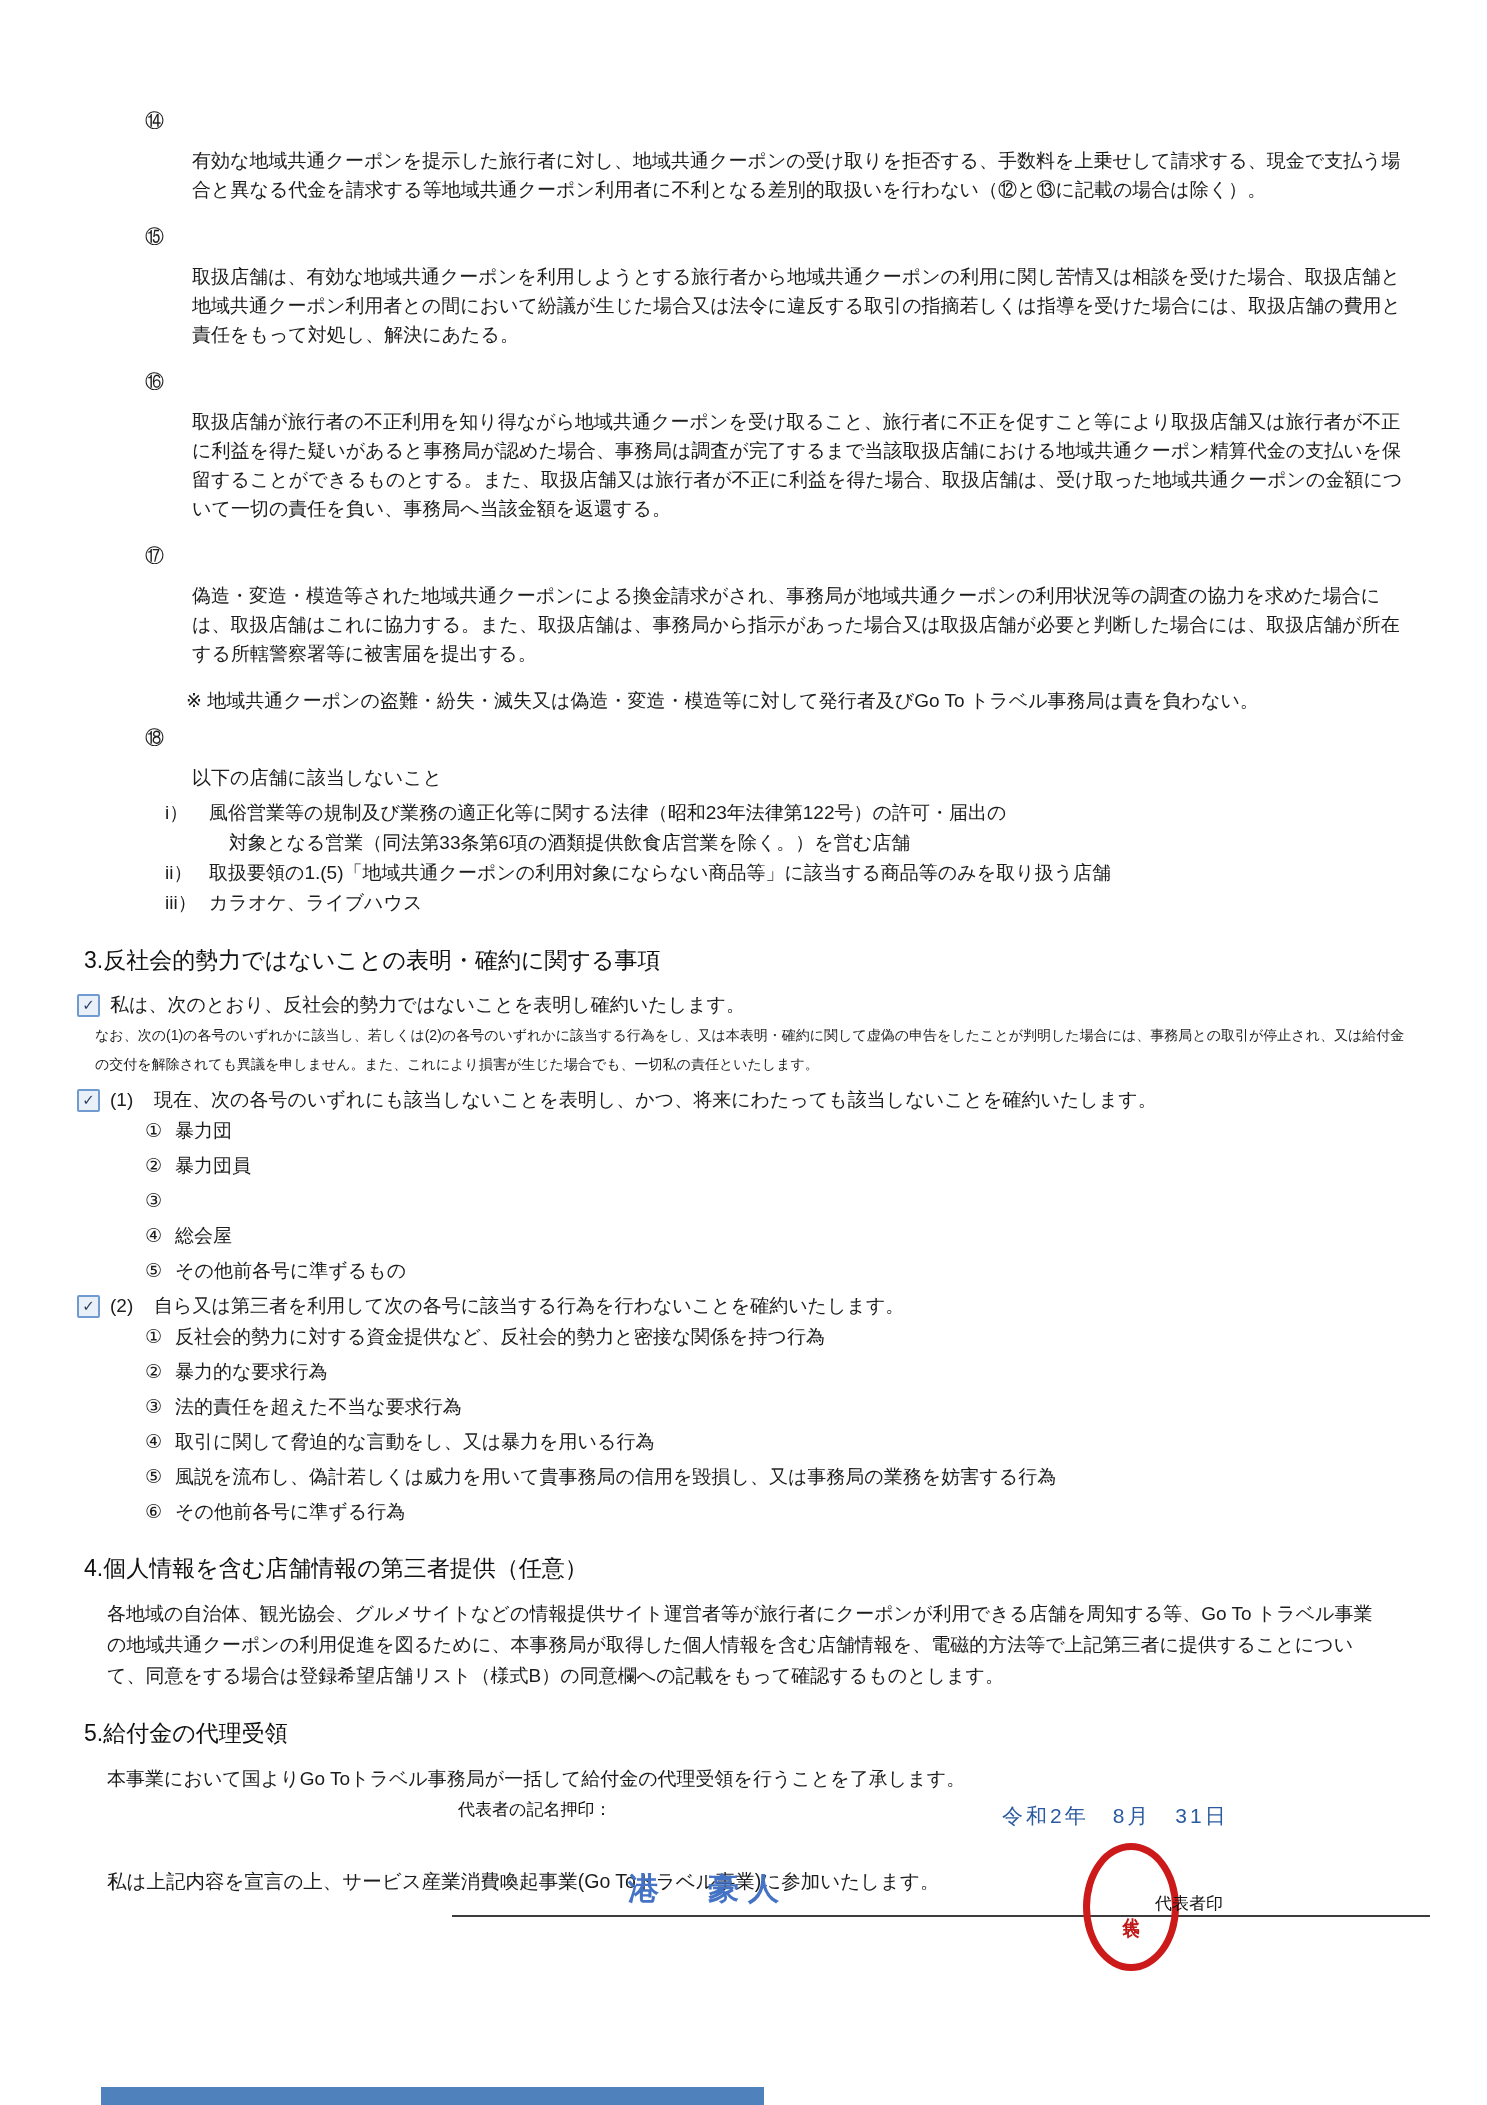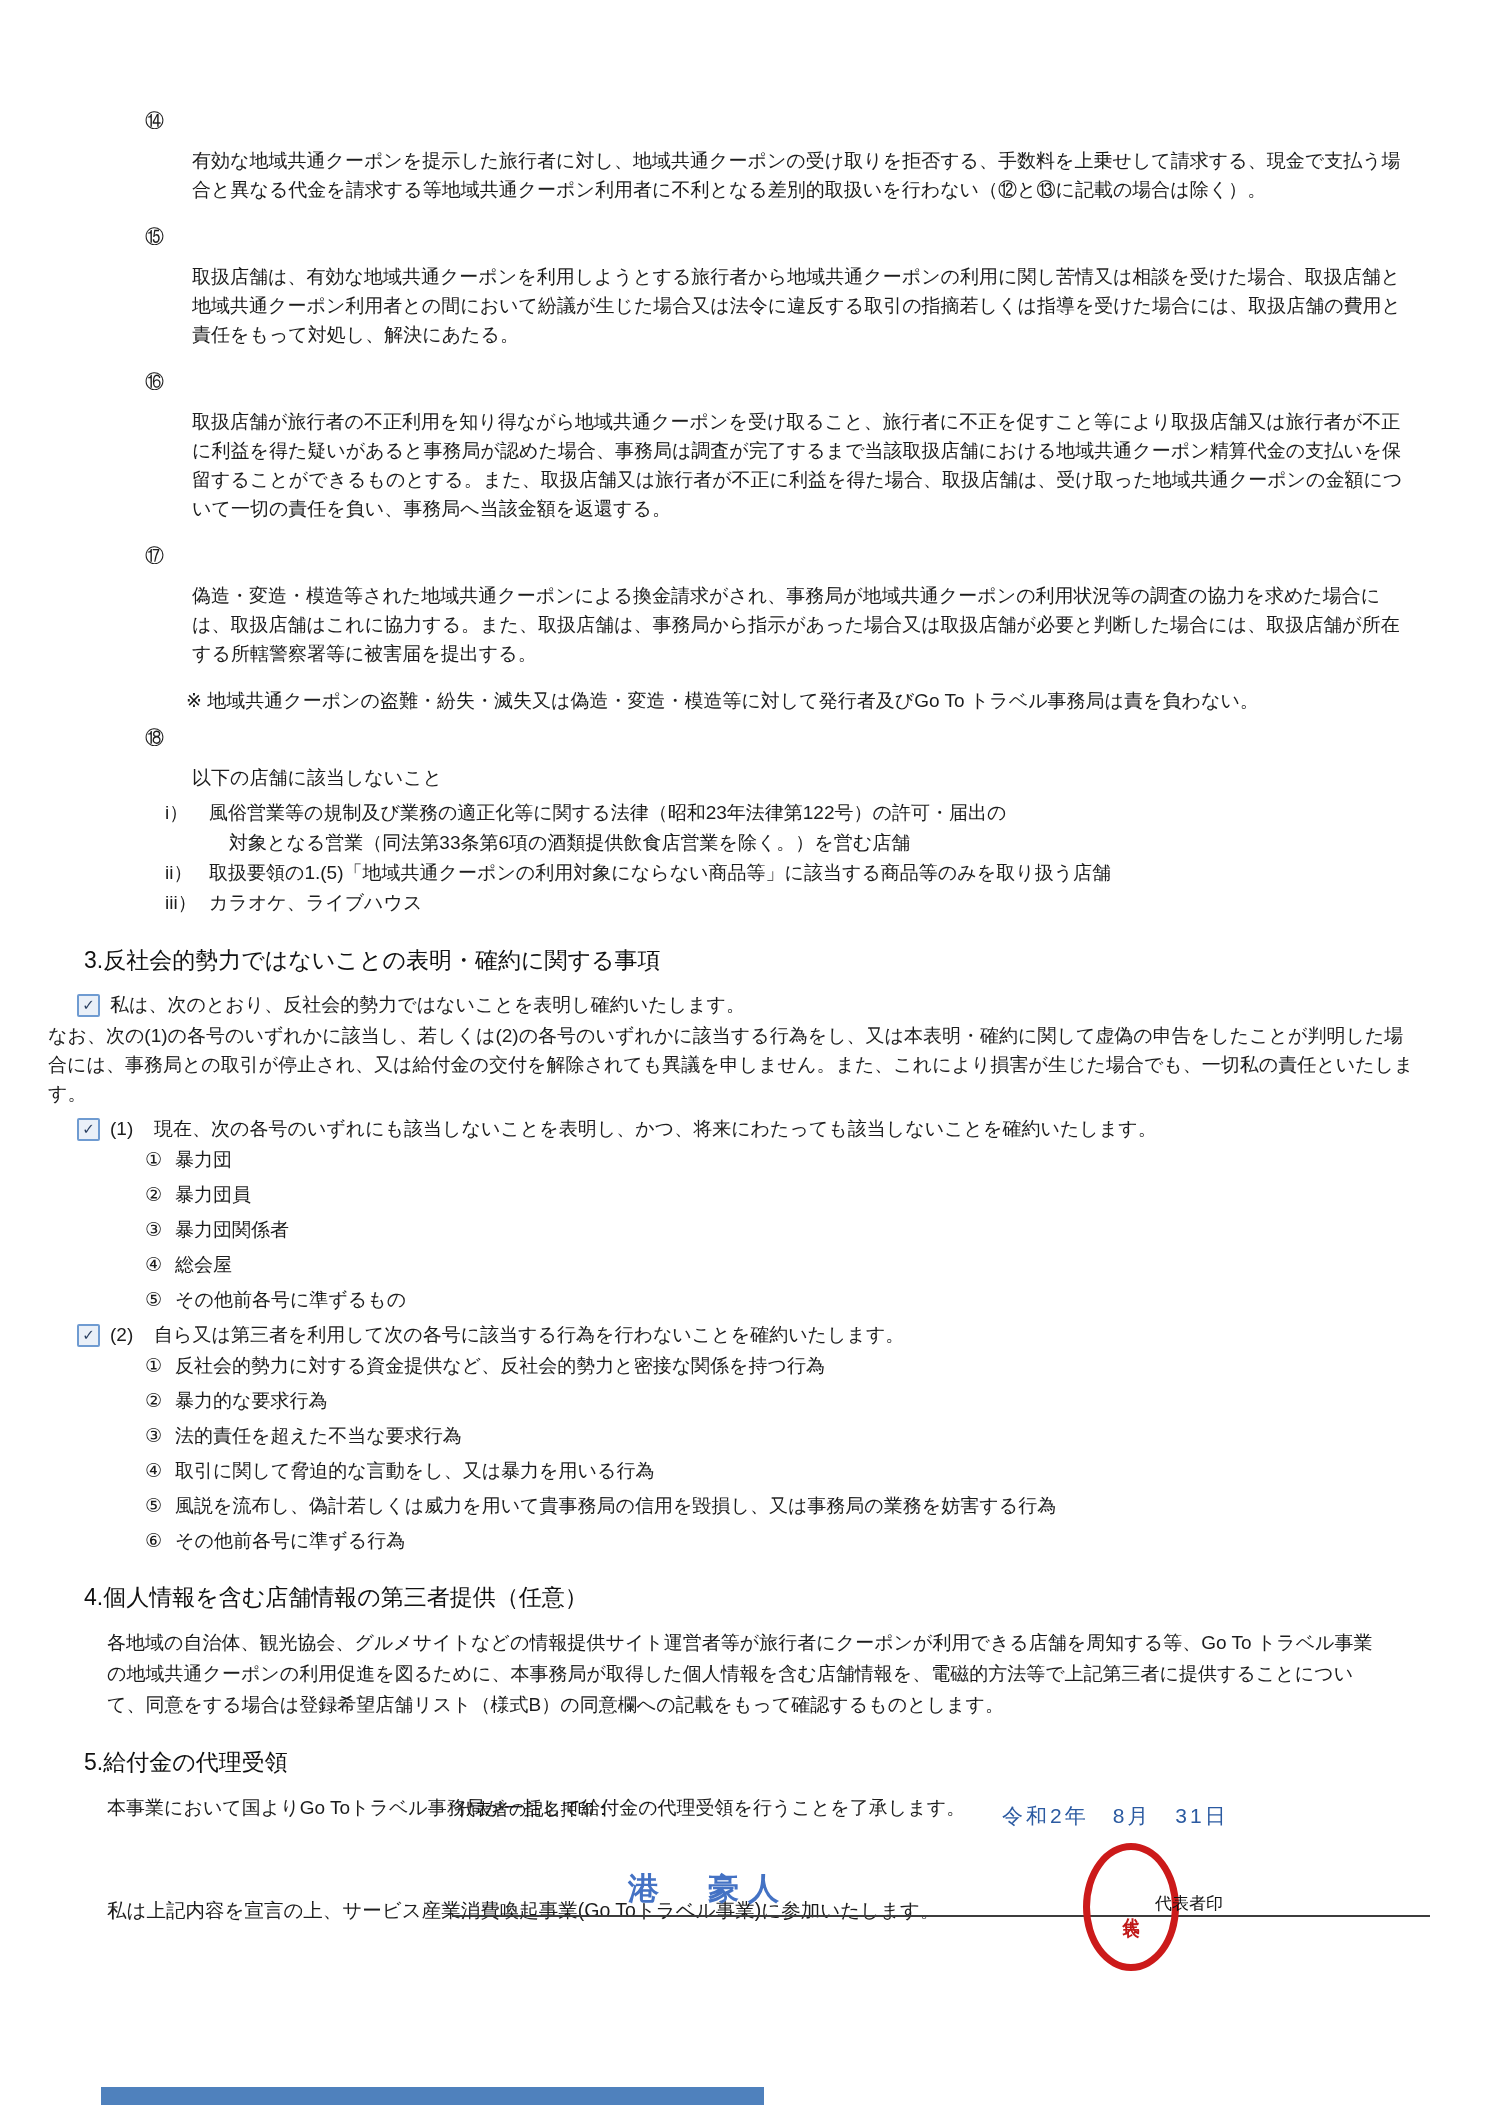"なお、次の(1)の各号のいずれかに該当し、若しくは(2)の各号のいずれかに該当す" .plain-par { font-size: 19px -> 14px; padding-left: 48px -> 95px }
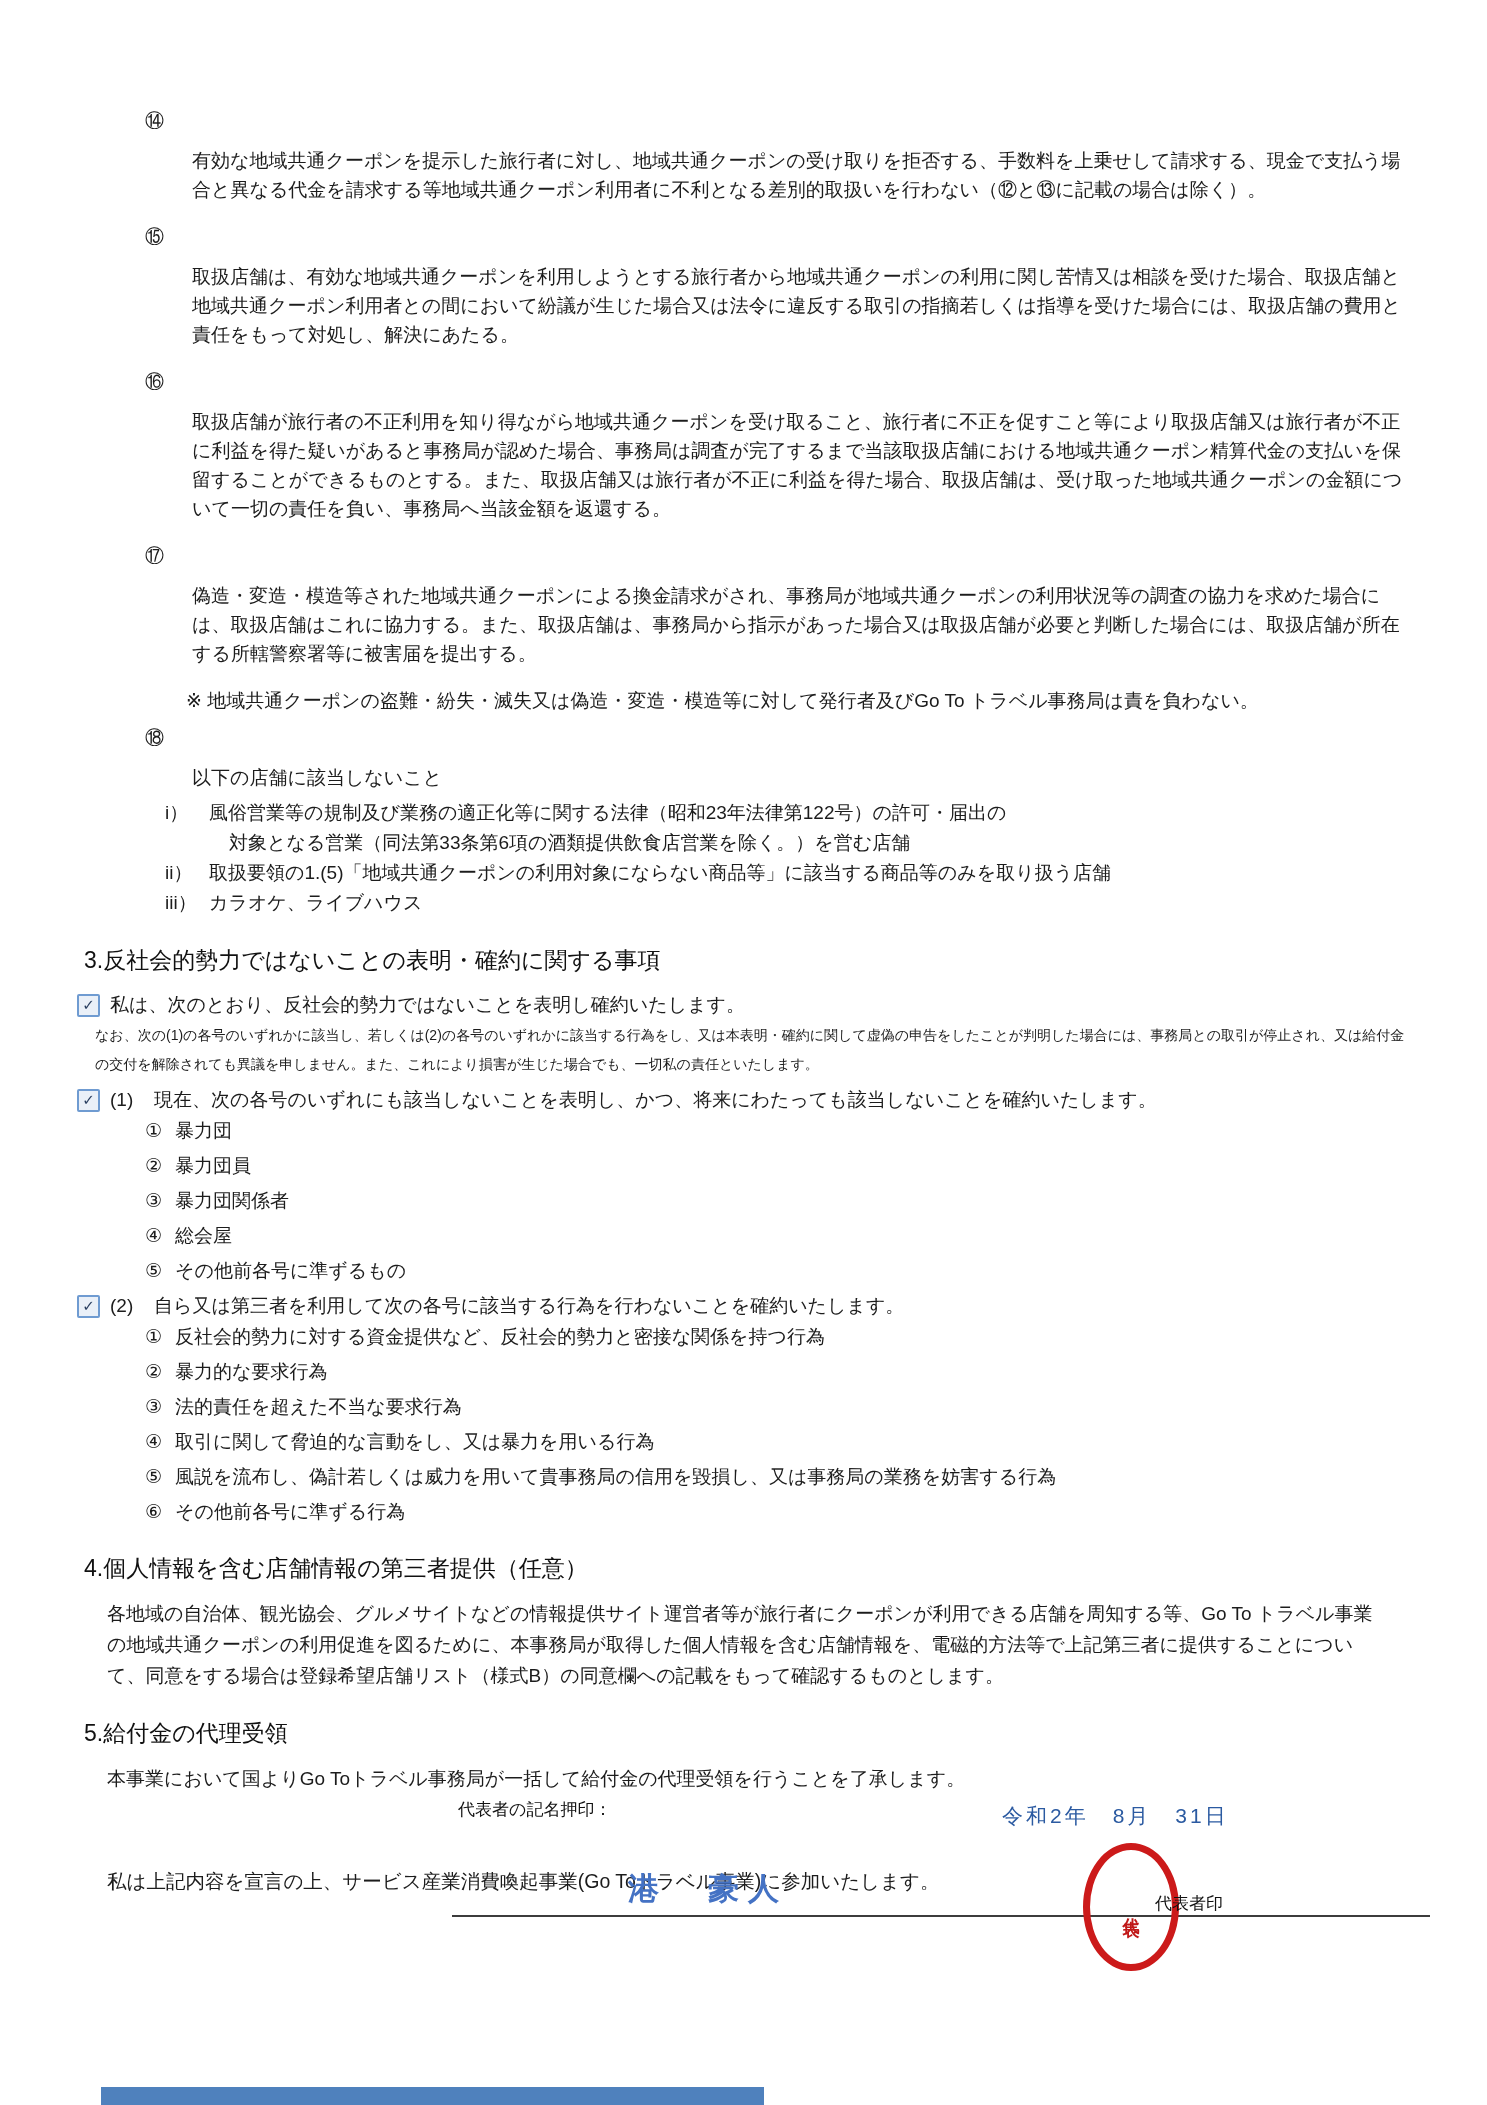"暴力団関係者" span.enum-text { html: <span>暴力団関係者</span> -> none }
